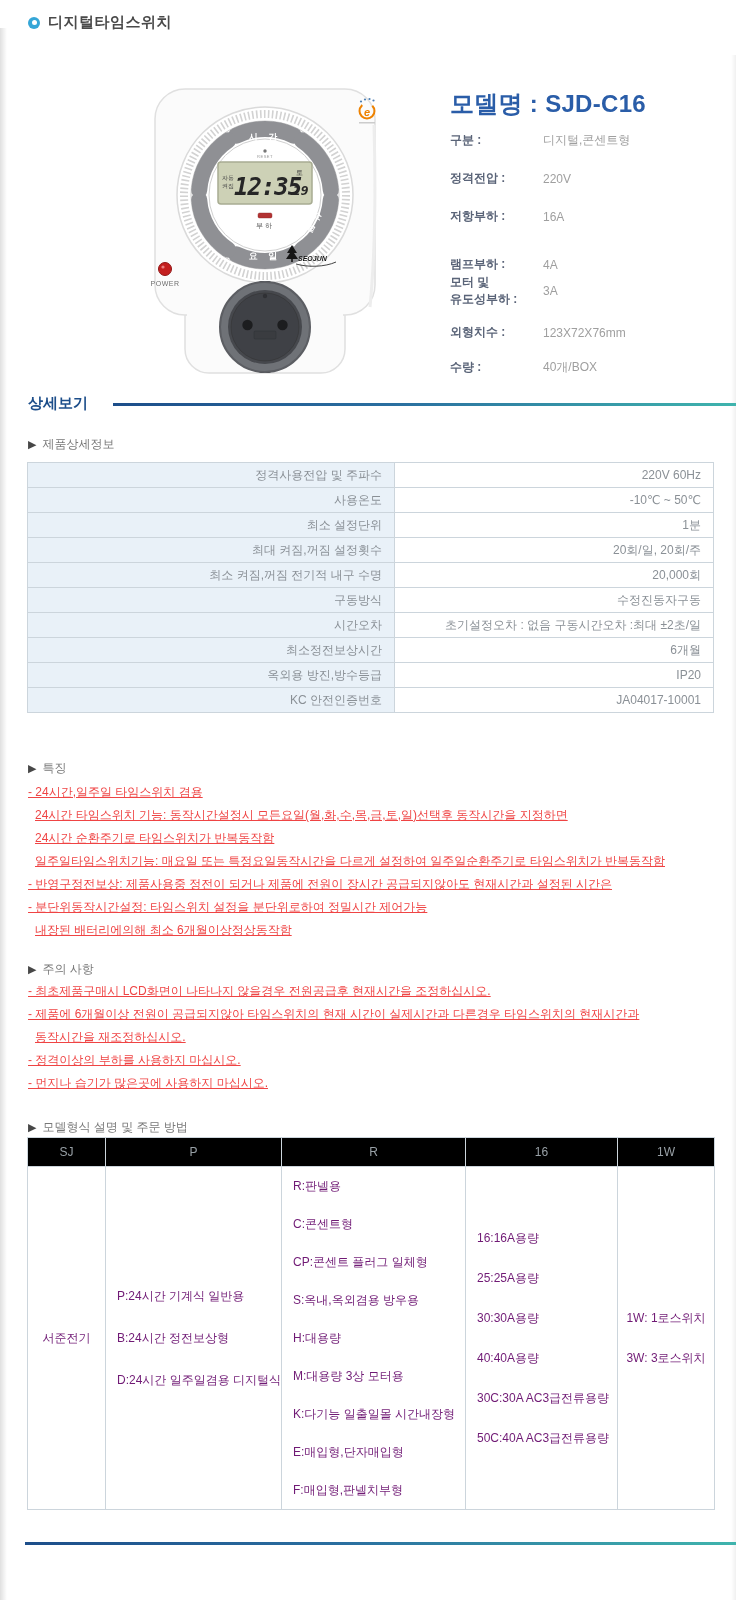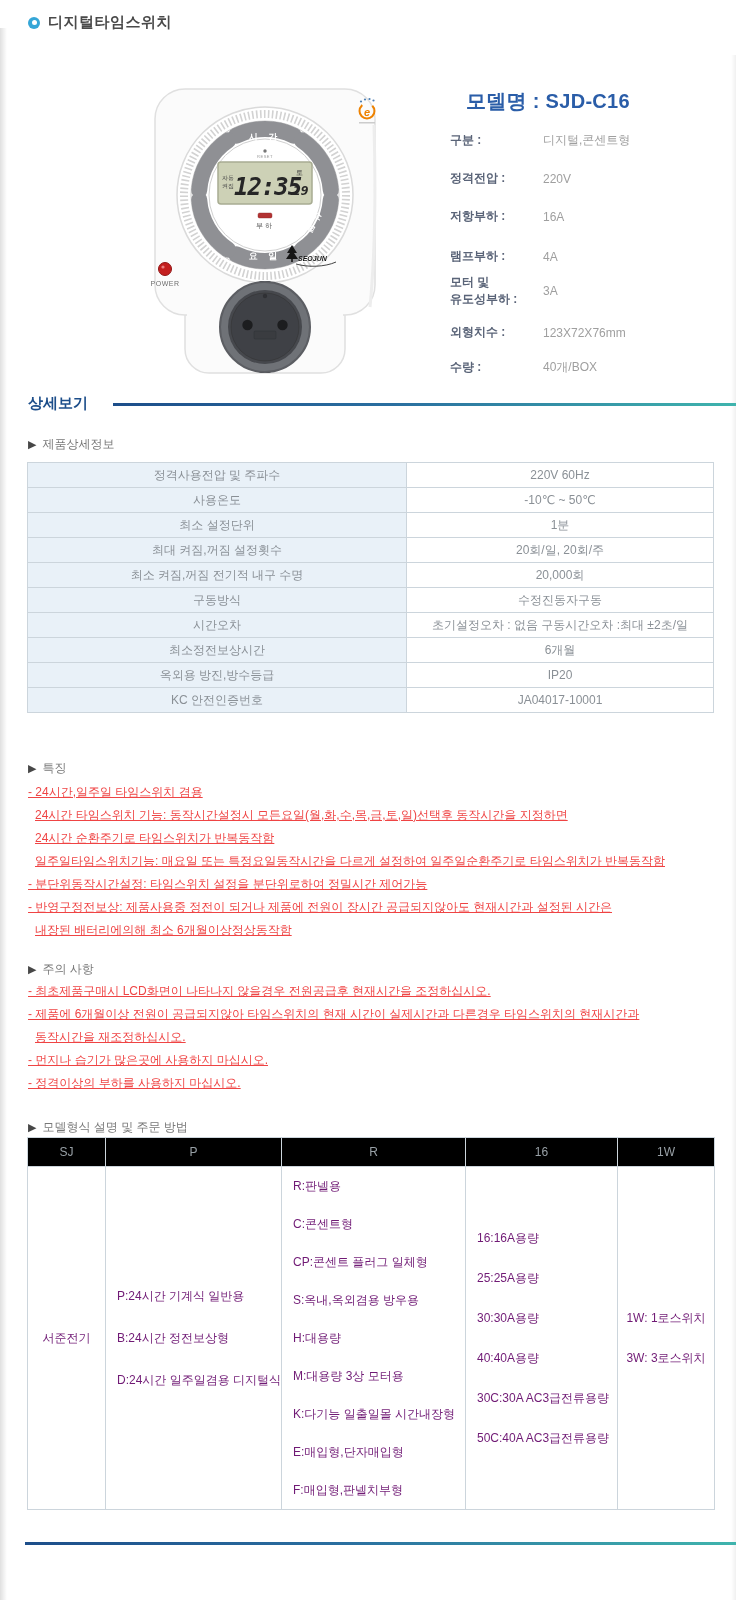"모델명 : SJD-C16" .model-name { font-size: 20px -> 24px; margin-left: 16px -> none }
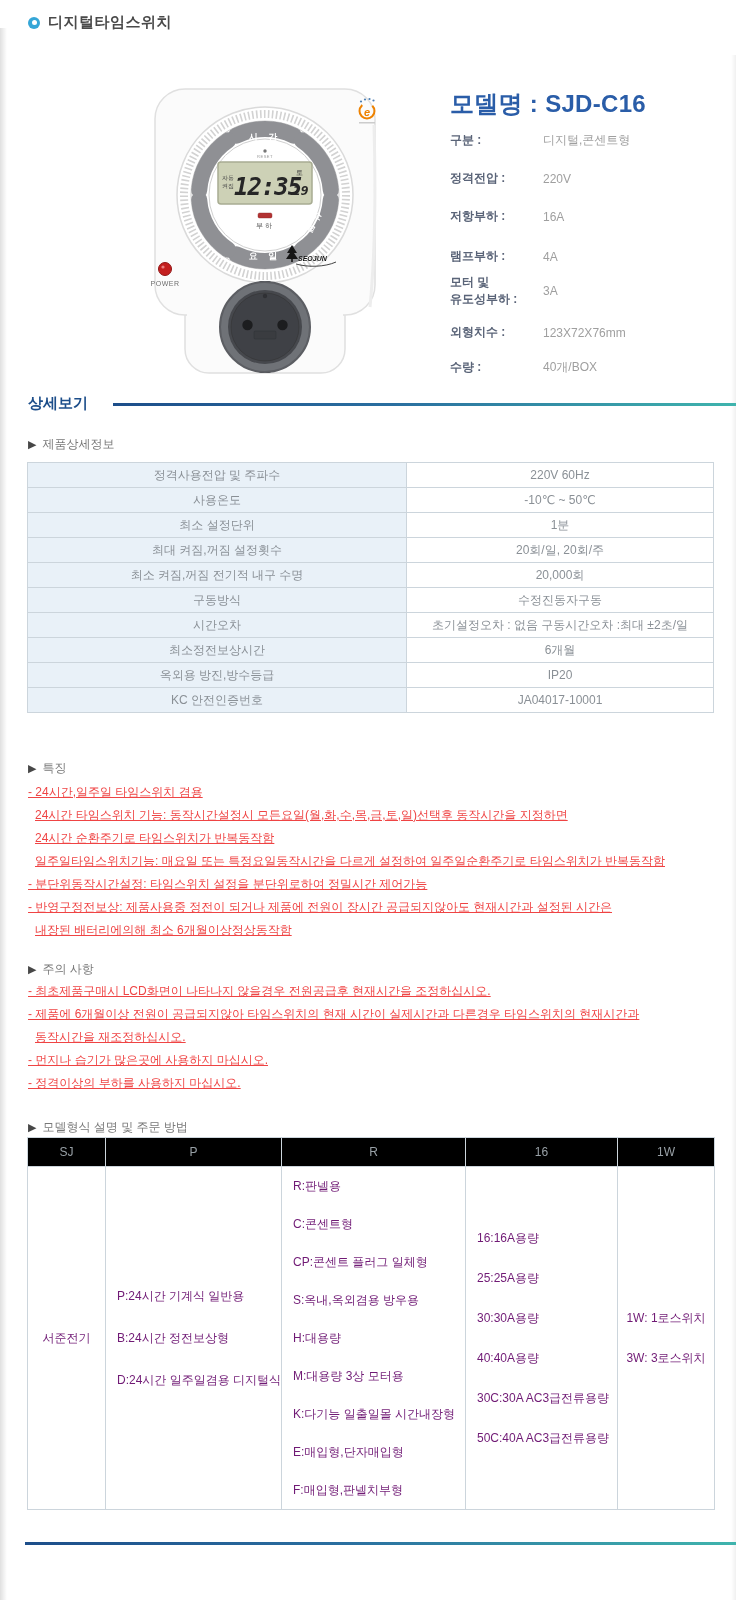"램프부하 :" div.prow { top: 160px -> 168px }
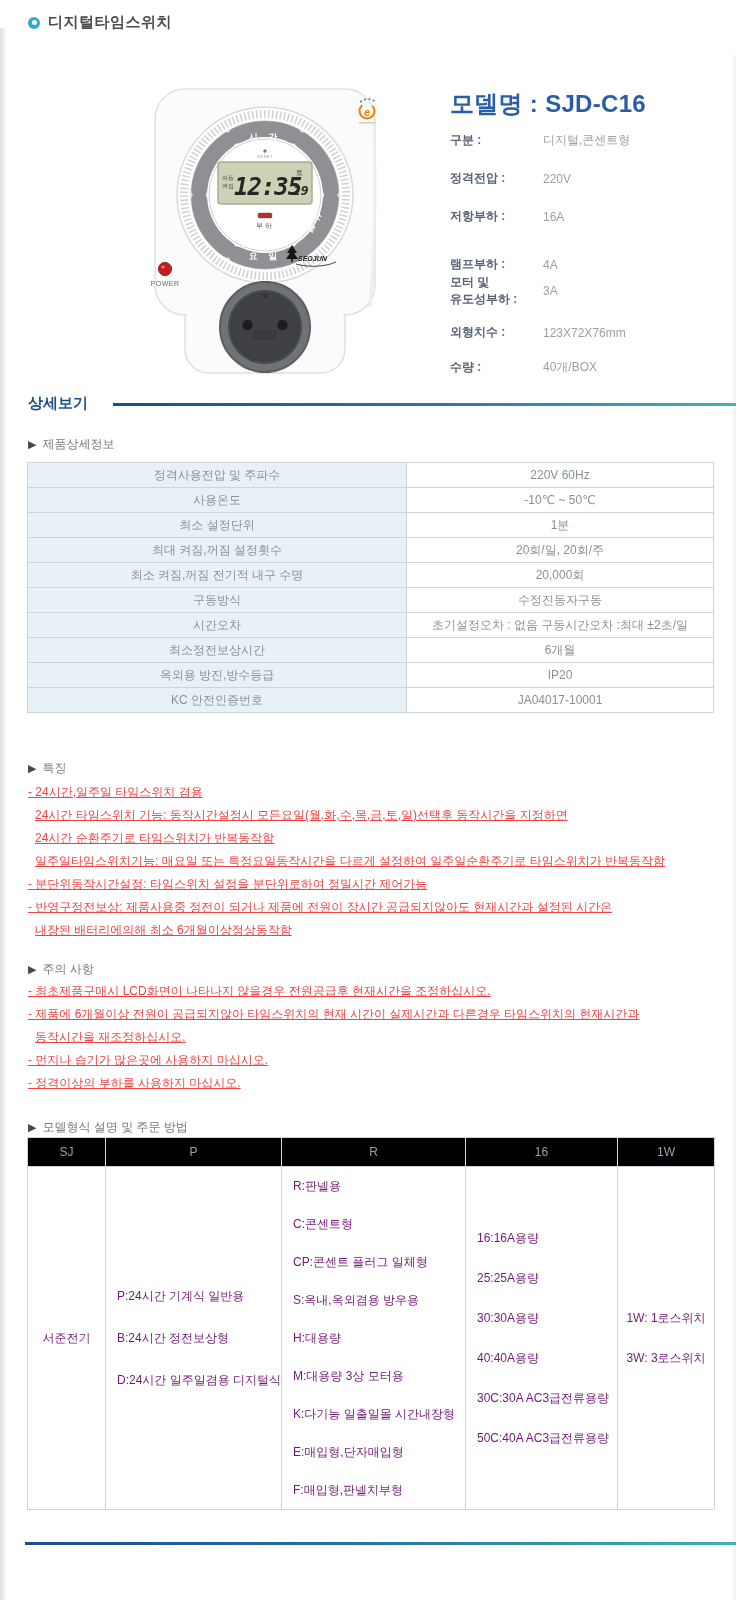"정격사용전압 및 주파수" .spec-table td { padding: 0 18px -> 0 12px; text-align: center -> right }
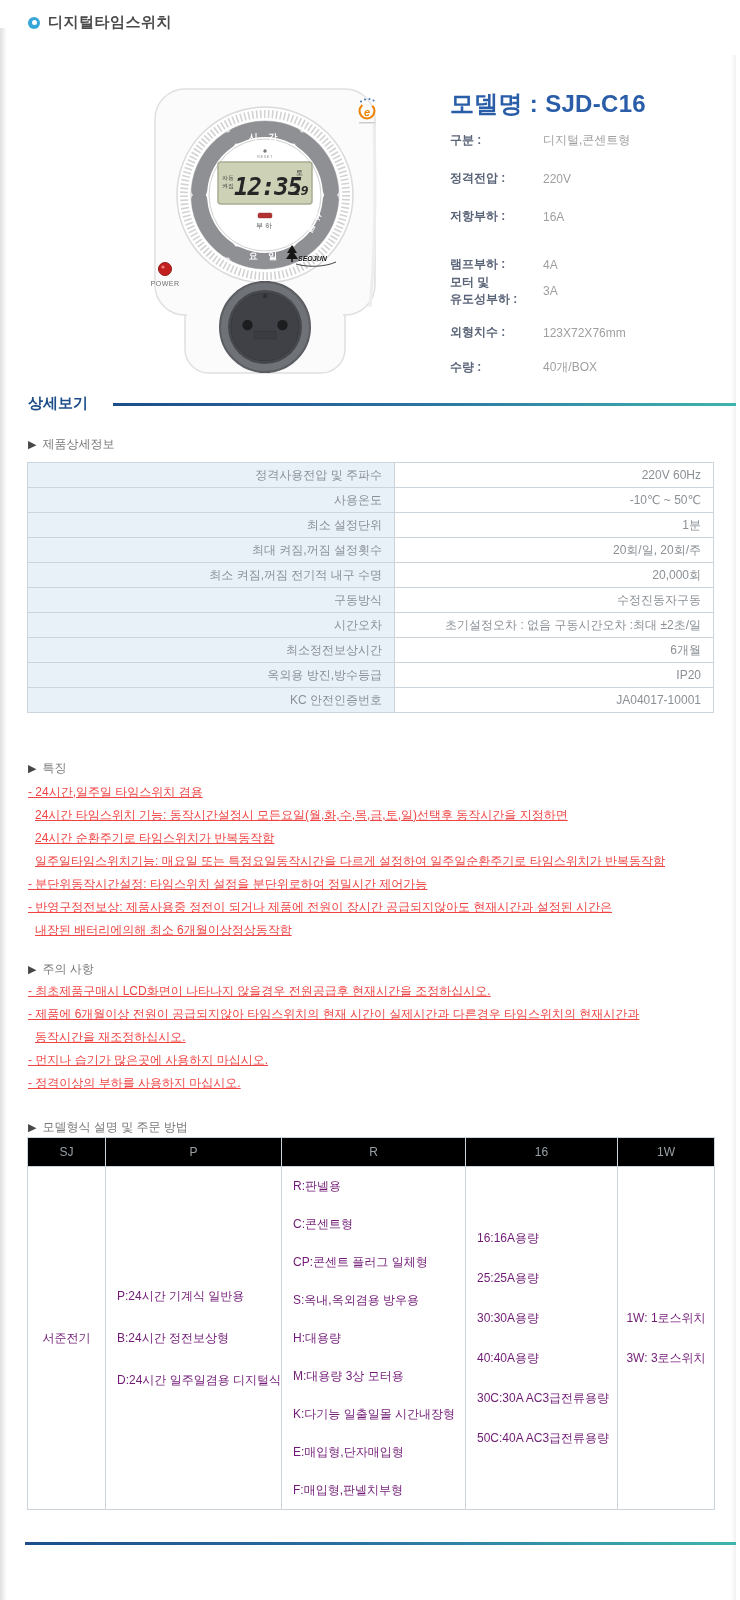"- 분단위동작시간설정: 타임스위치 설정을 분단위로하여" div { order: before "- 반영구정전보상: 제품사용중 정전이 되거나" -> after "- 반영구정전보상: 제품사용중 정전이 되거나" }
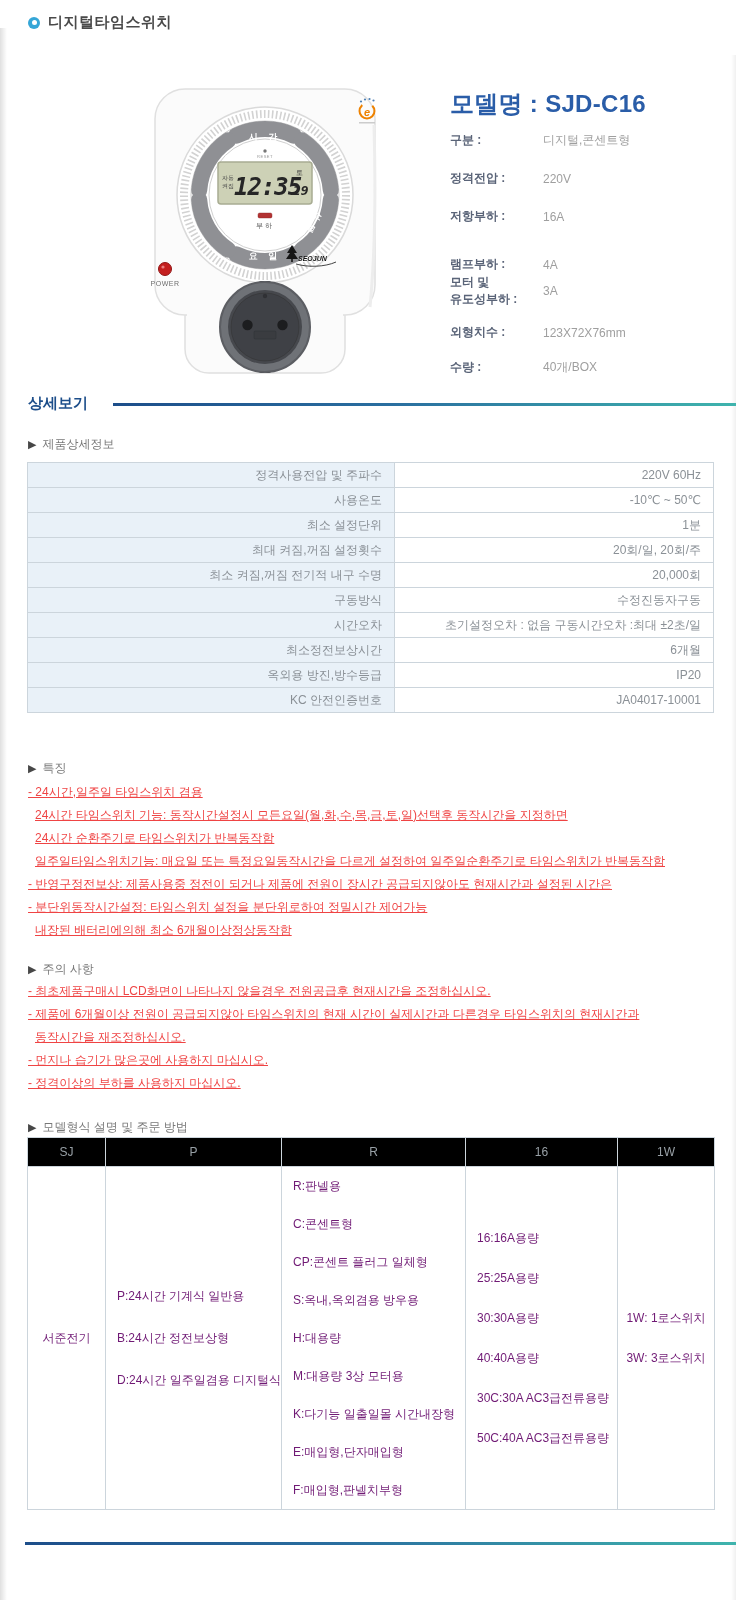"- 먼지나 습기가 많은곳에 사용하지" div { order: before "- 정격이상의 부하를 사용하지 마십시오." -> after "- 정격이상의 부하를 사용하지 마십시오." }
